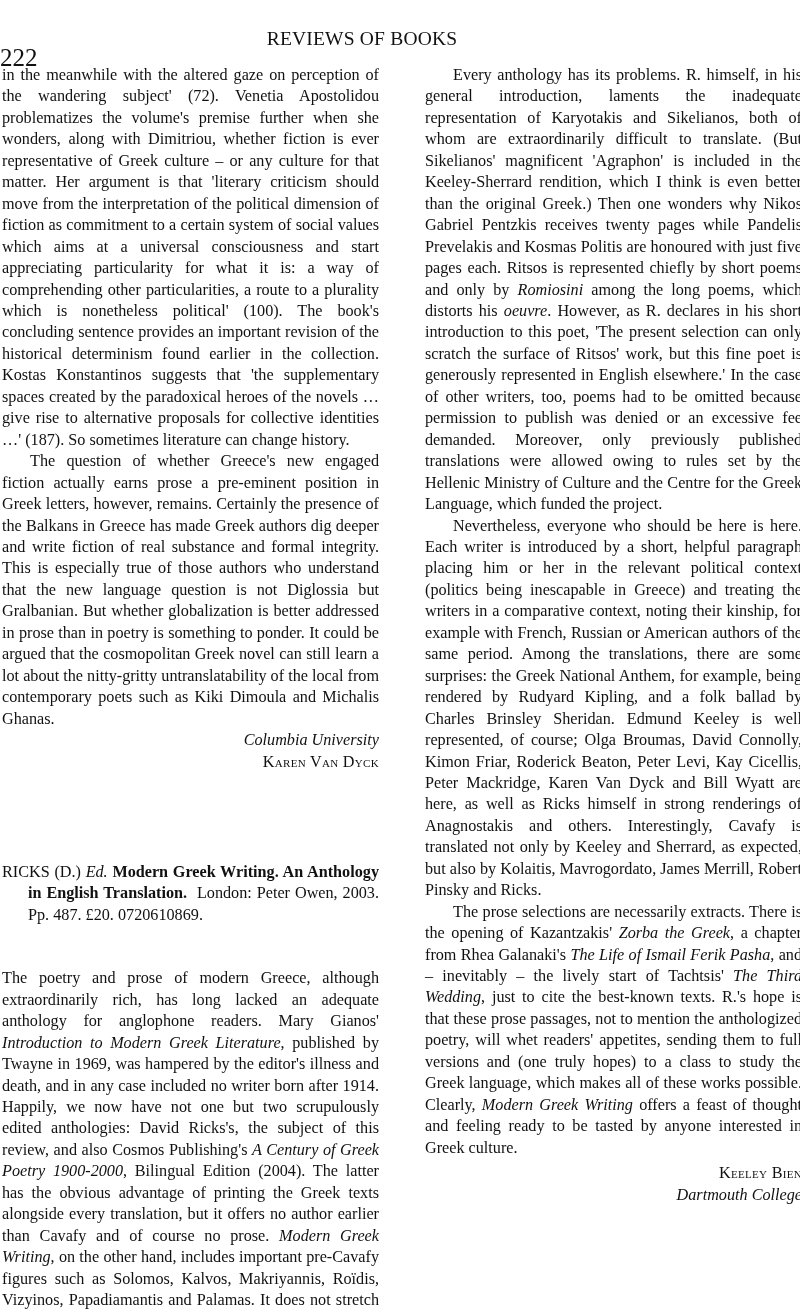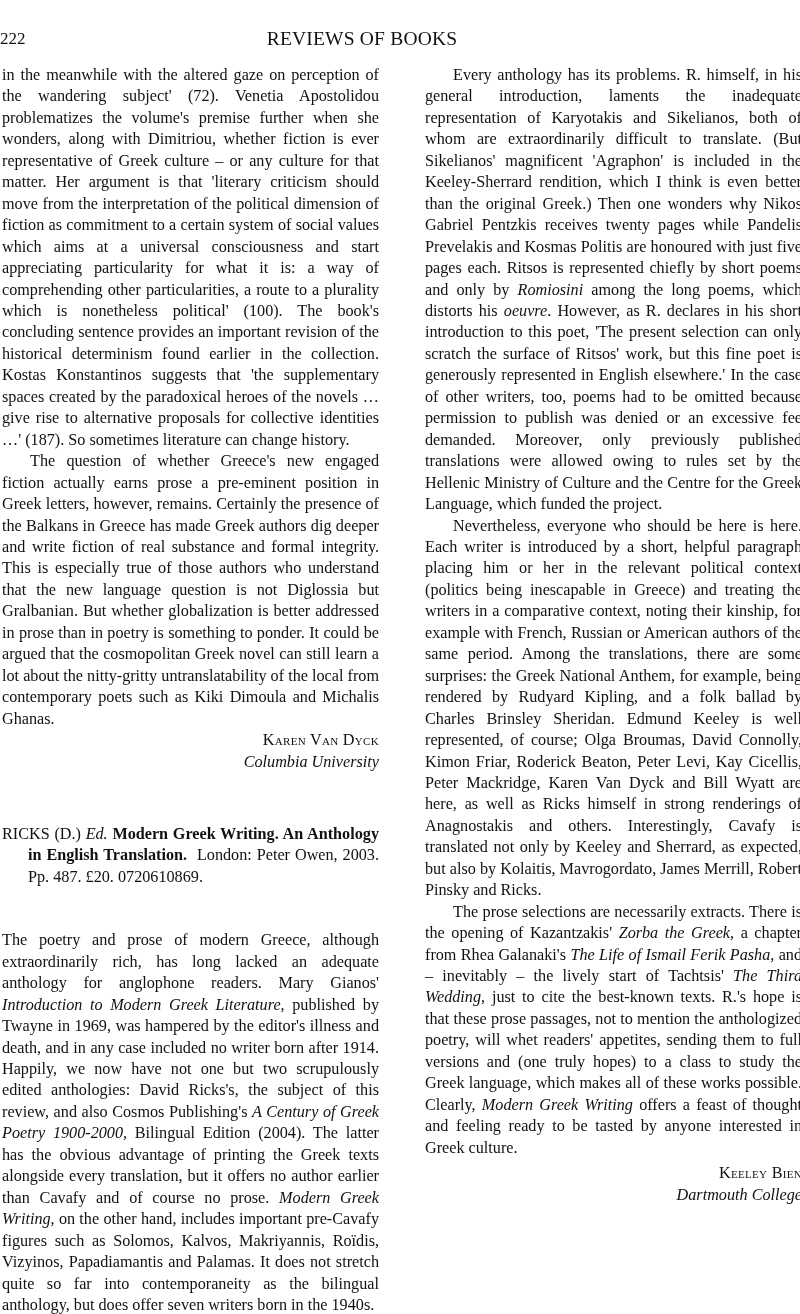"222" .page-number { font-size: 17px -> 25px; top: 1px -> 16px }
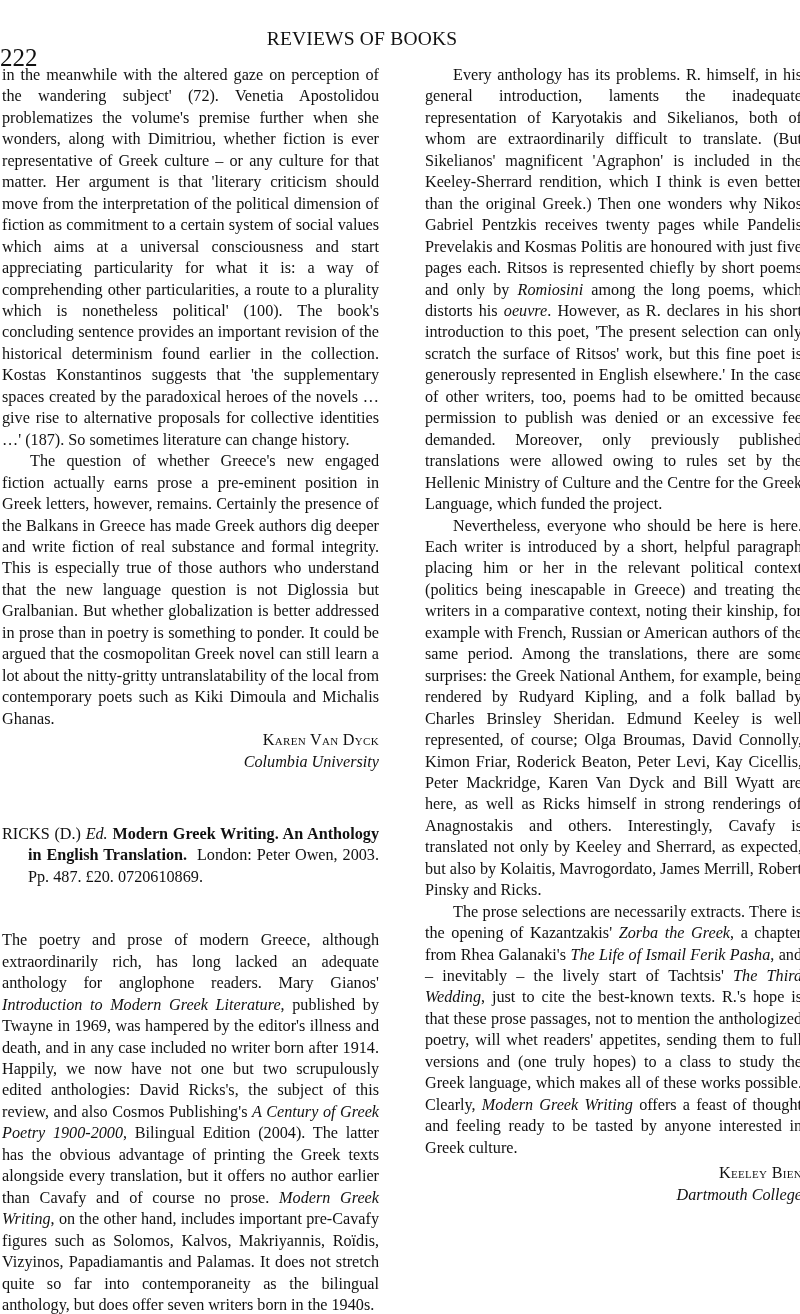"Karen Van Dyck" p.signature { order: before "Columbia University" -> after "Columbia University" }
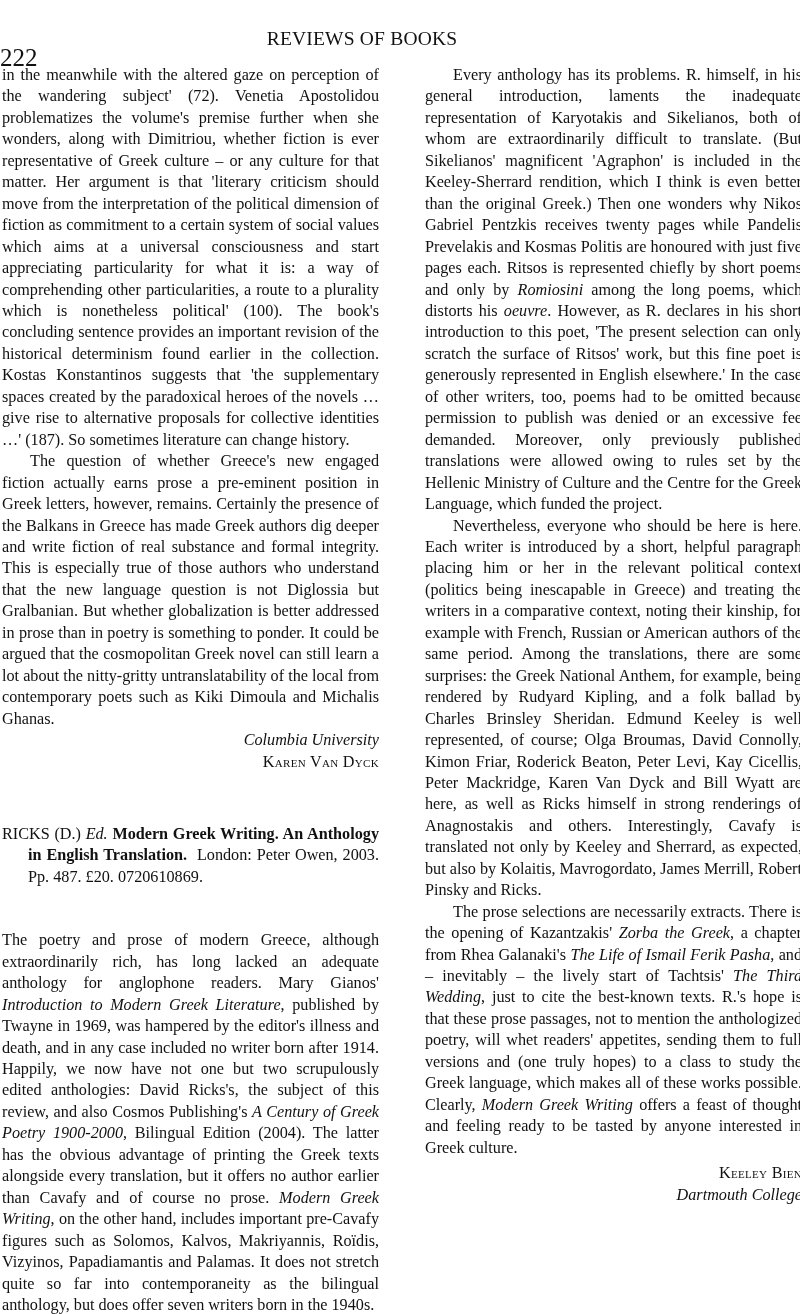"RICKS (D.) Ed. Modern Greek" .biblio { margin-top: 51px -> 89px }
